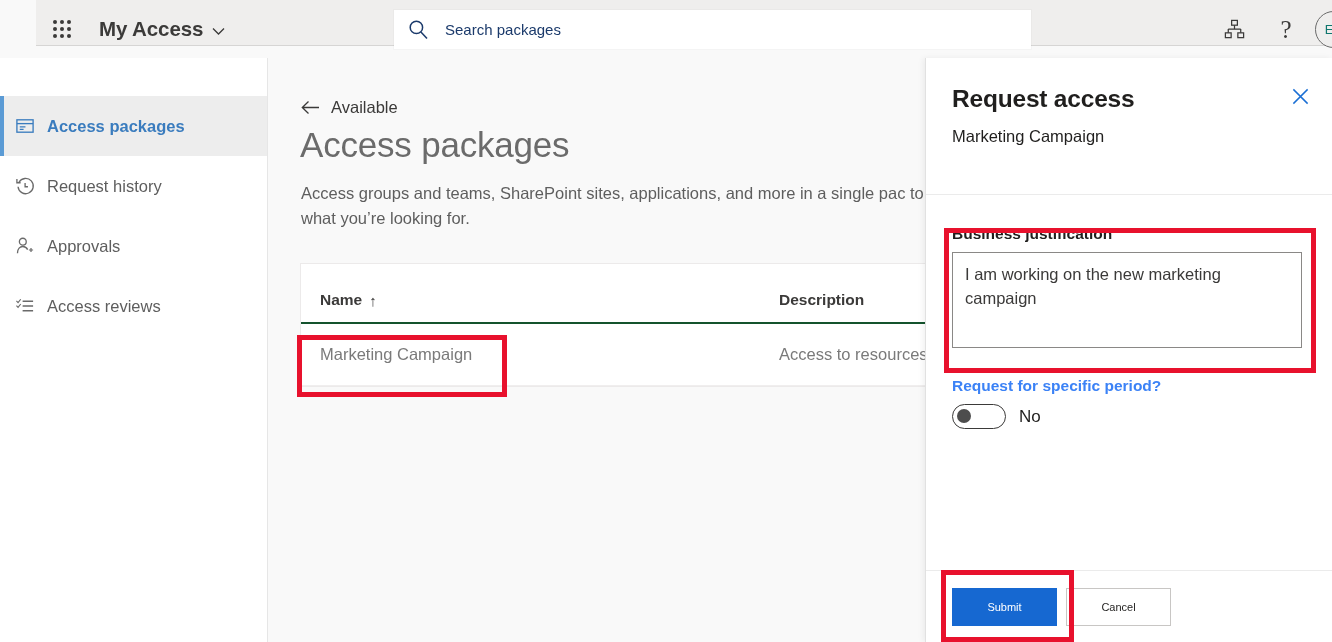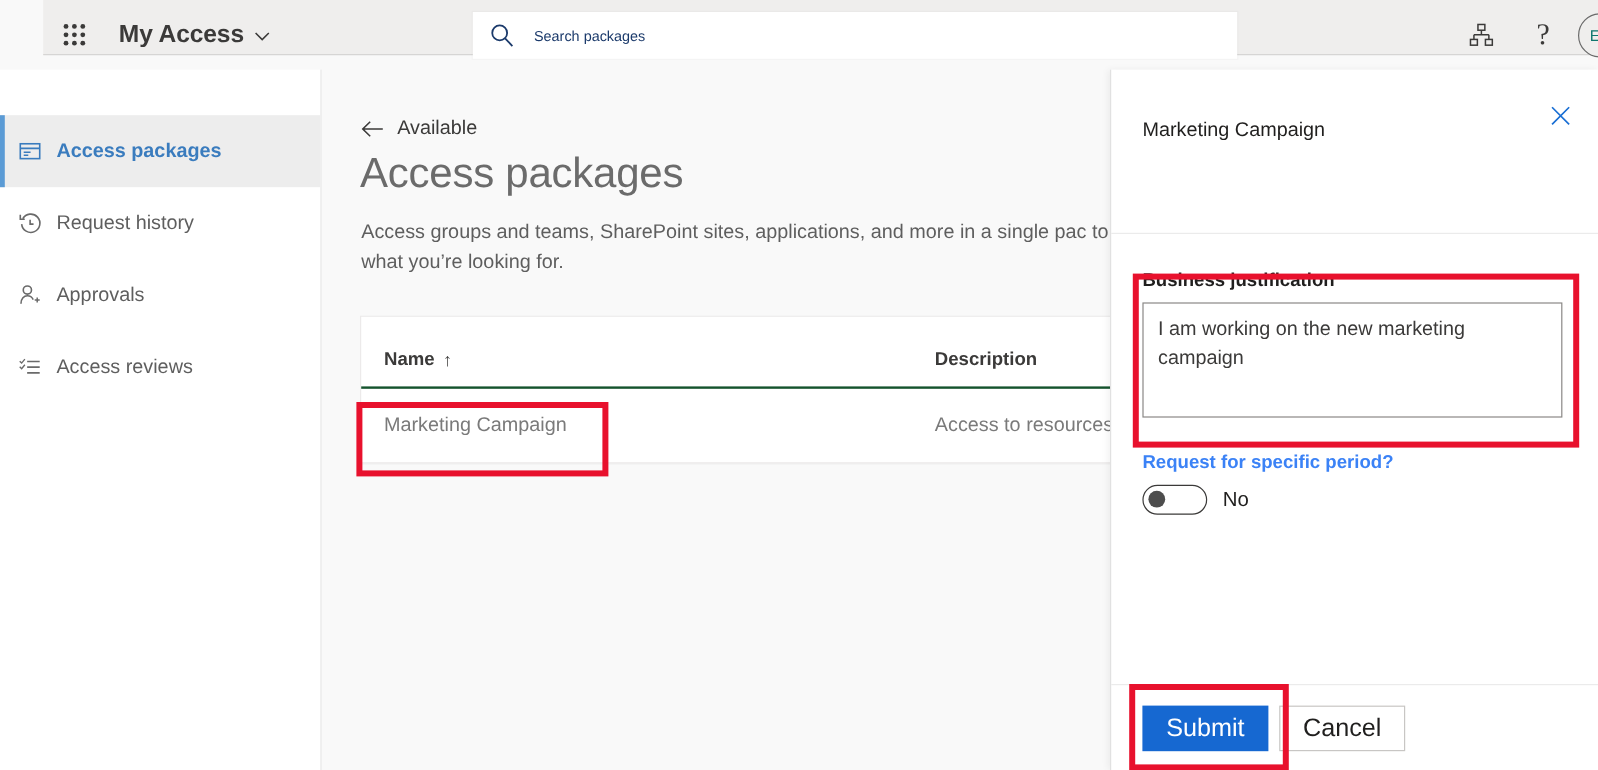"Search packages" .search-placeholder { font-size: 12px -> 15px }
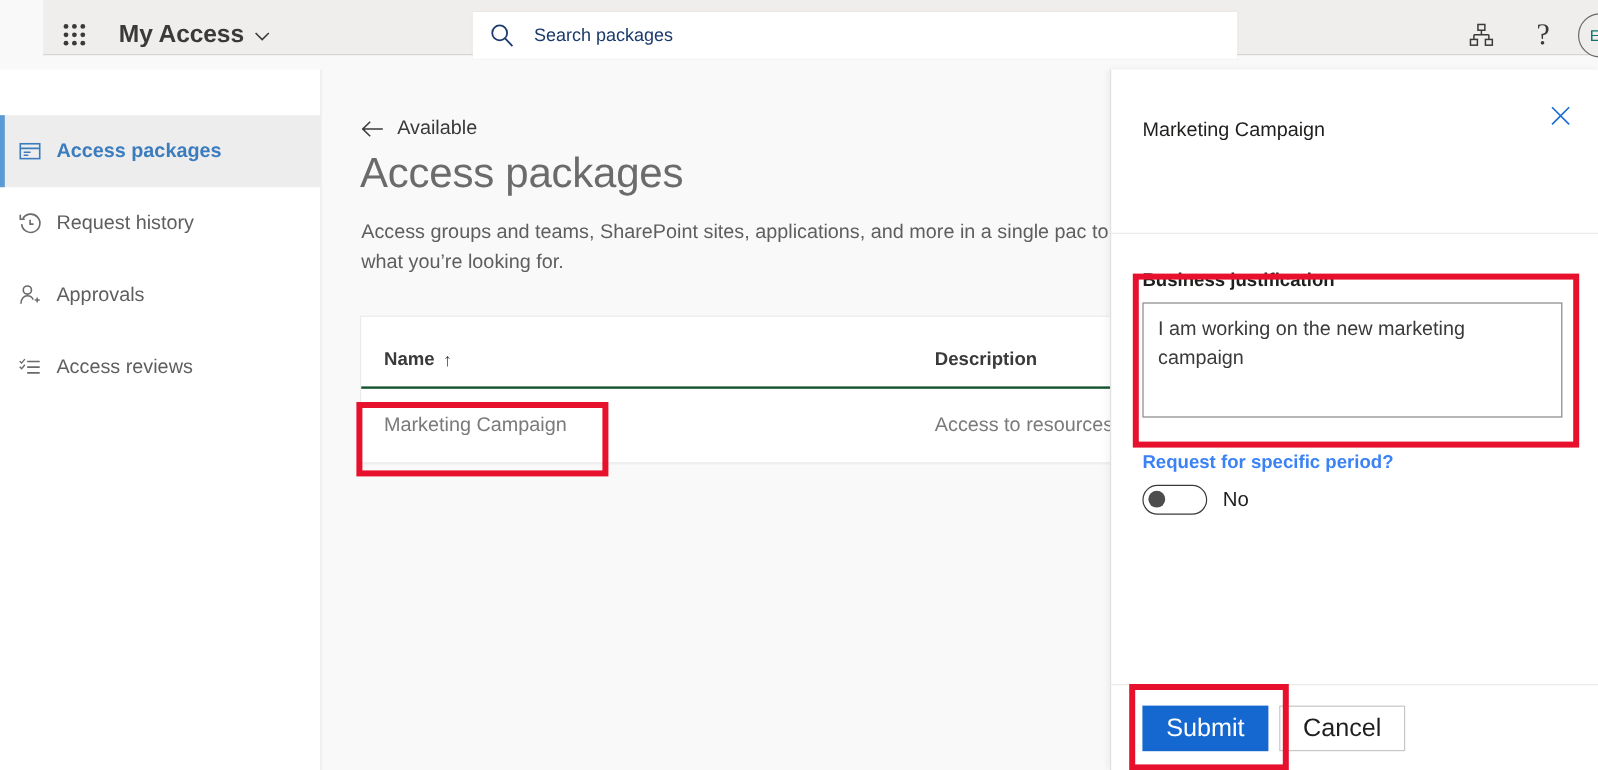"Request access" div.panel-title { html: none -> <div>Request access</div> }
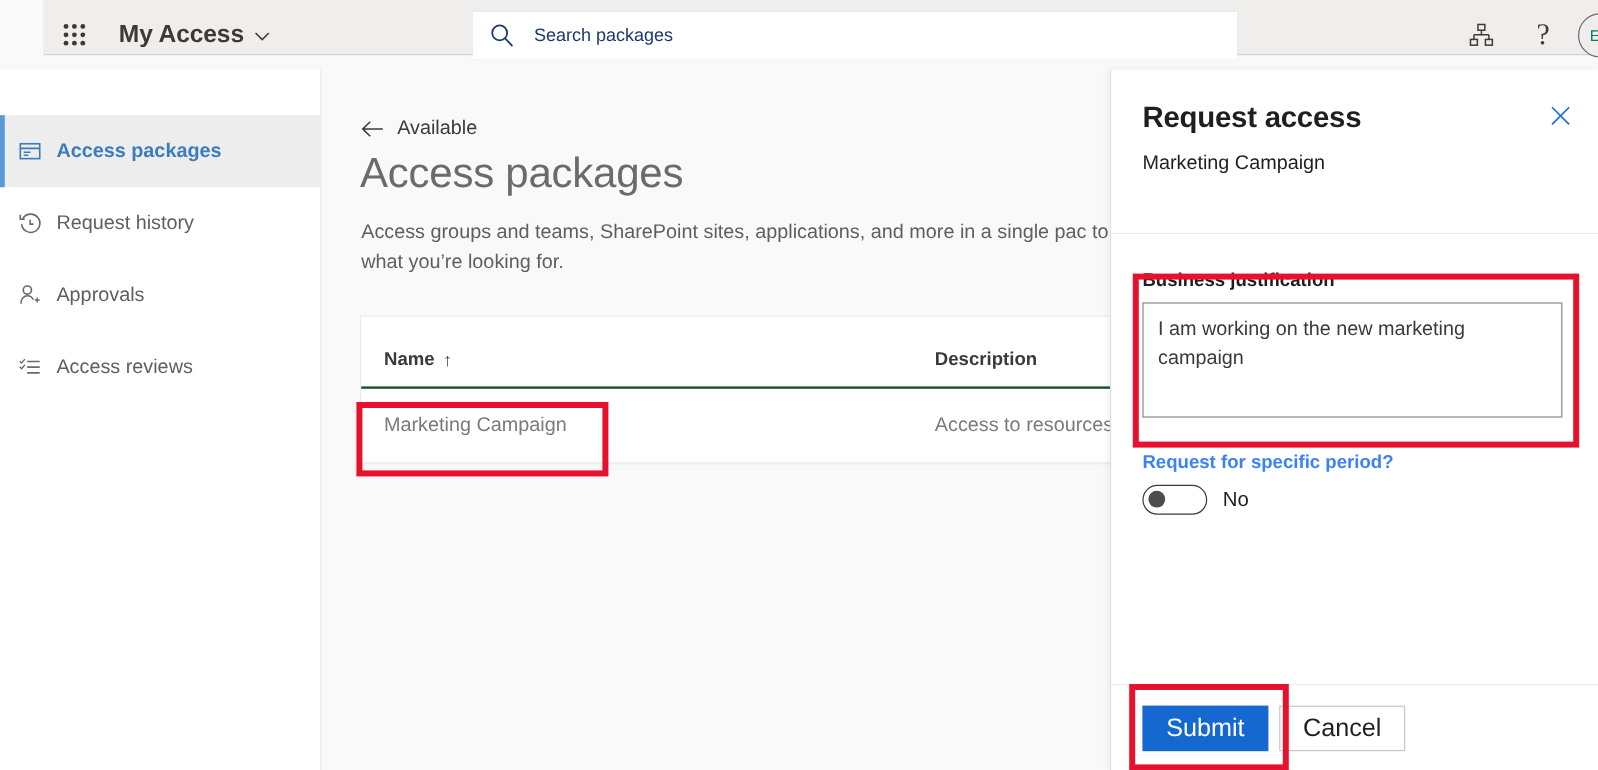"Submit" .btn { font-size: 21px -> 11px }
